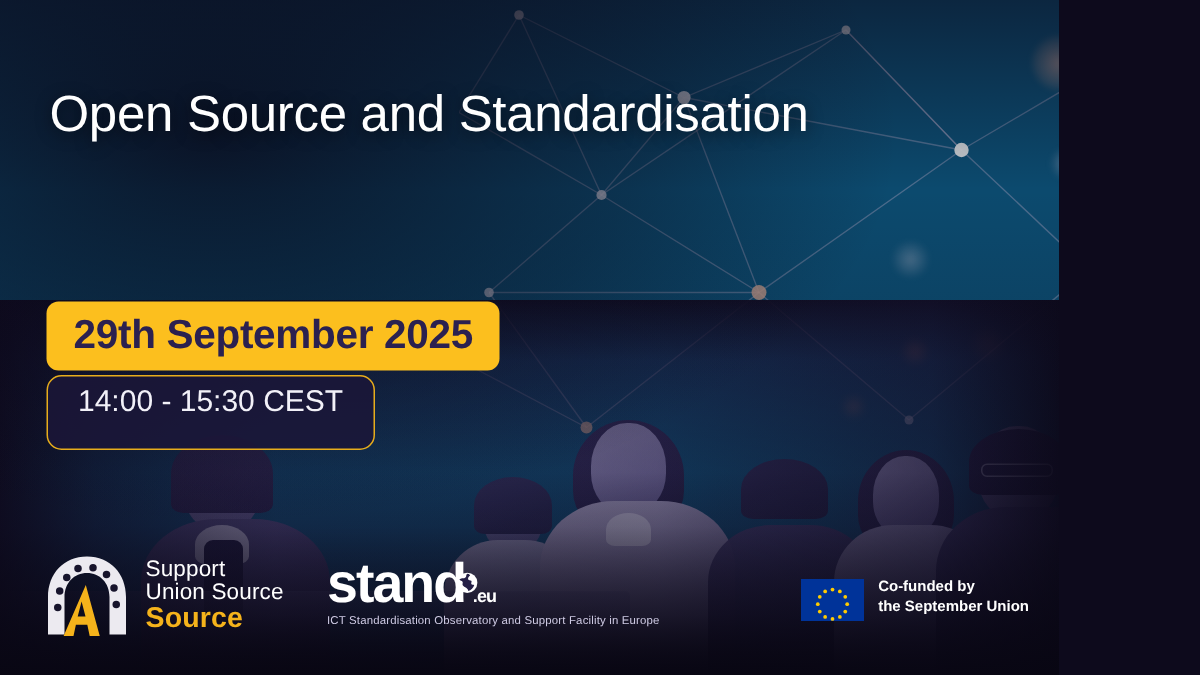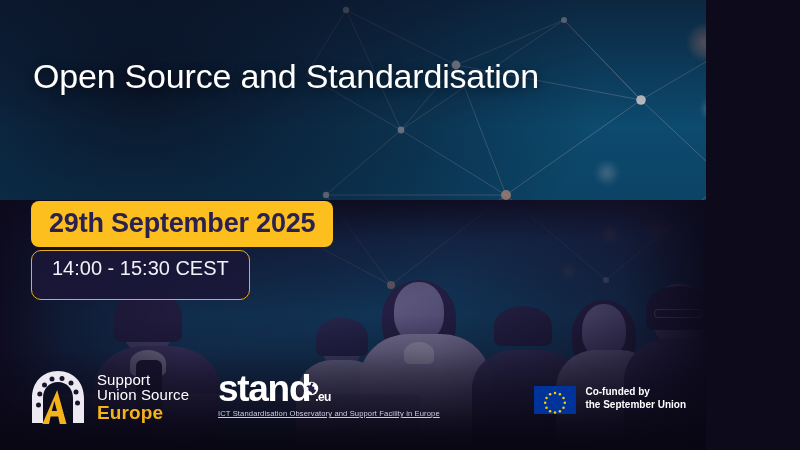"Europe" div.l3 { text: Europe -> Source }
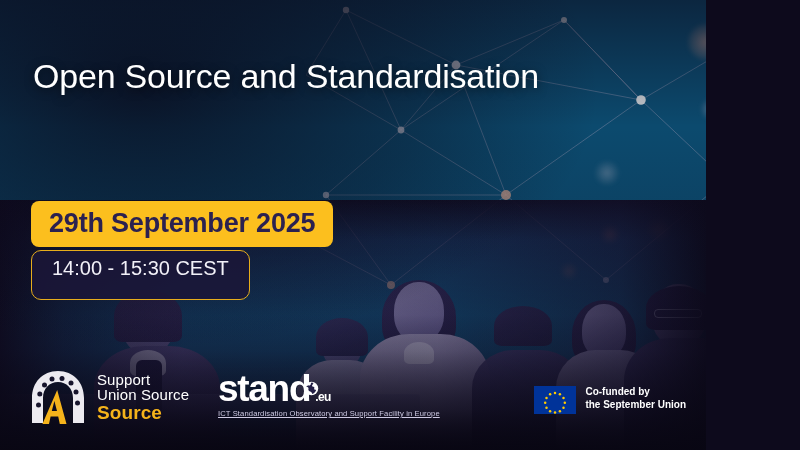"ICT Standardisation Observatory and" .standict-tag { text-decoration: underline -> none }
